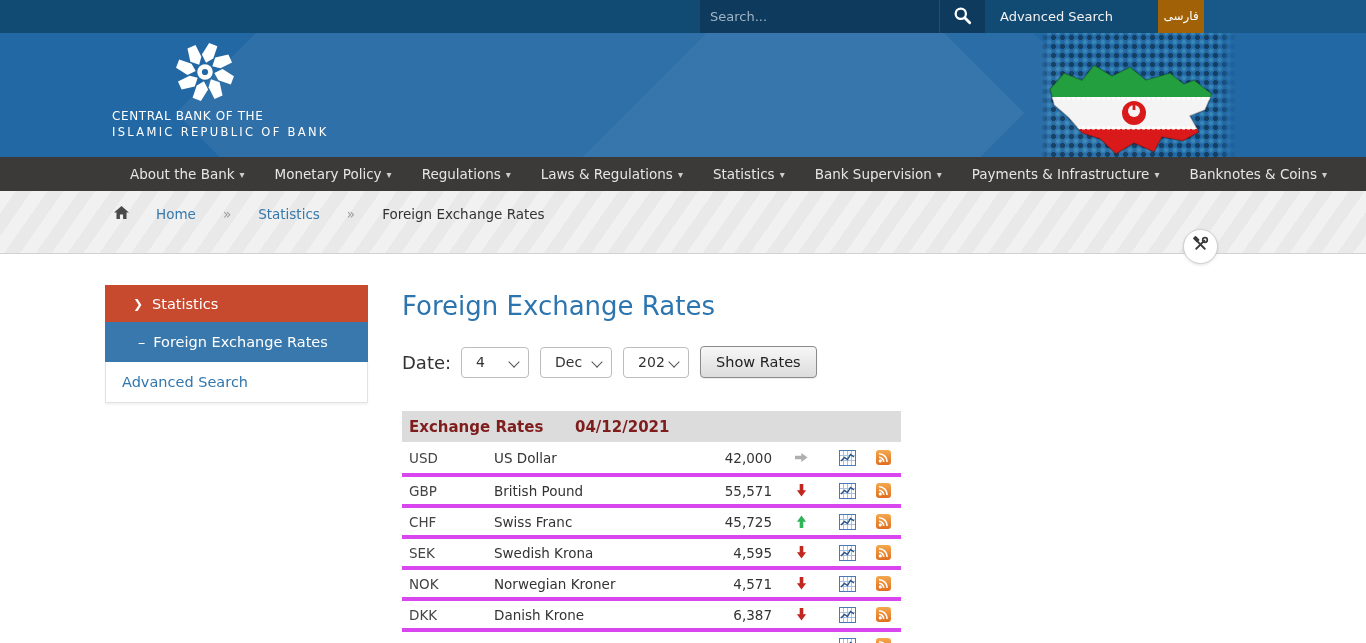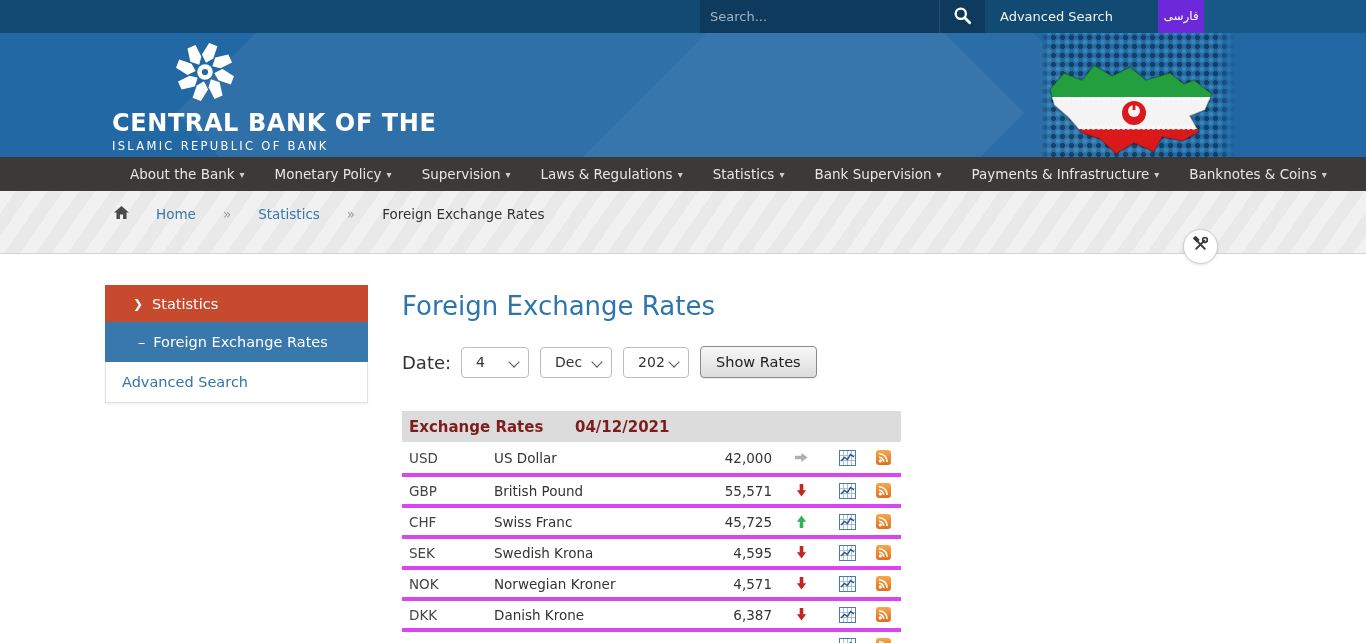"فارسی" #farsi { background: #6d28d9 -> #a16207 }
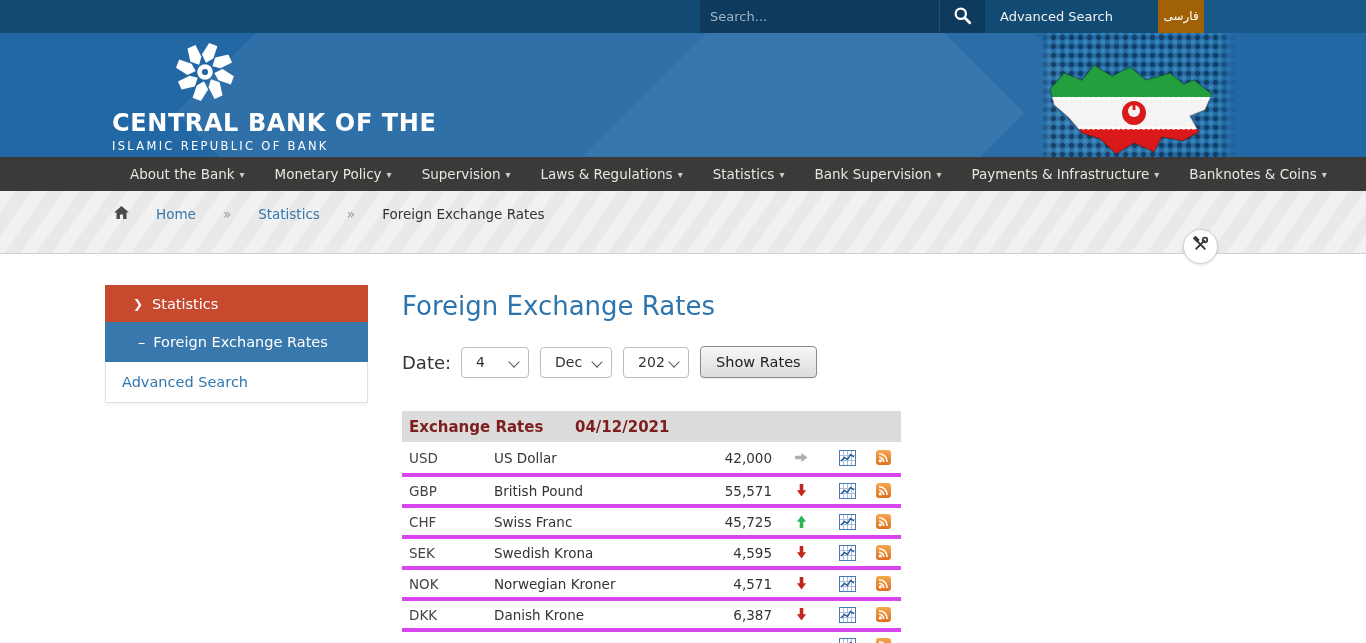"CENTRAL BANK OF THE" #bank-line1 { font-size: 24px -> 12px; font-weight: bold -> normal }
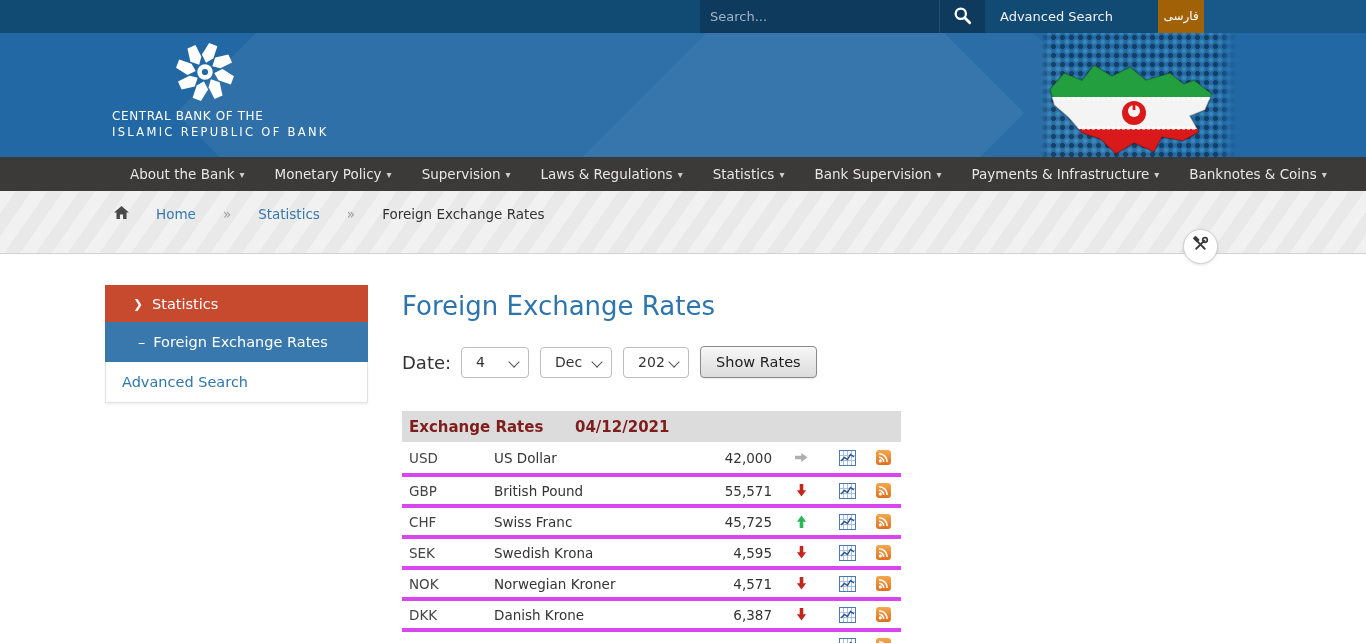"Supervision" span.nav-label { text: Supervision -> Regulations }
